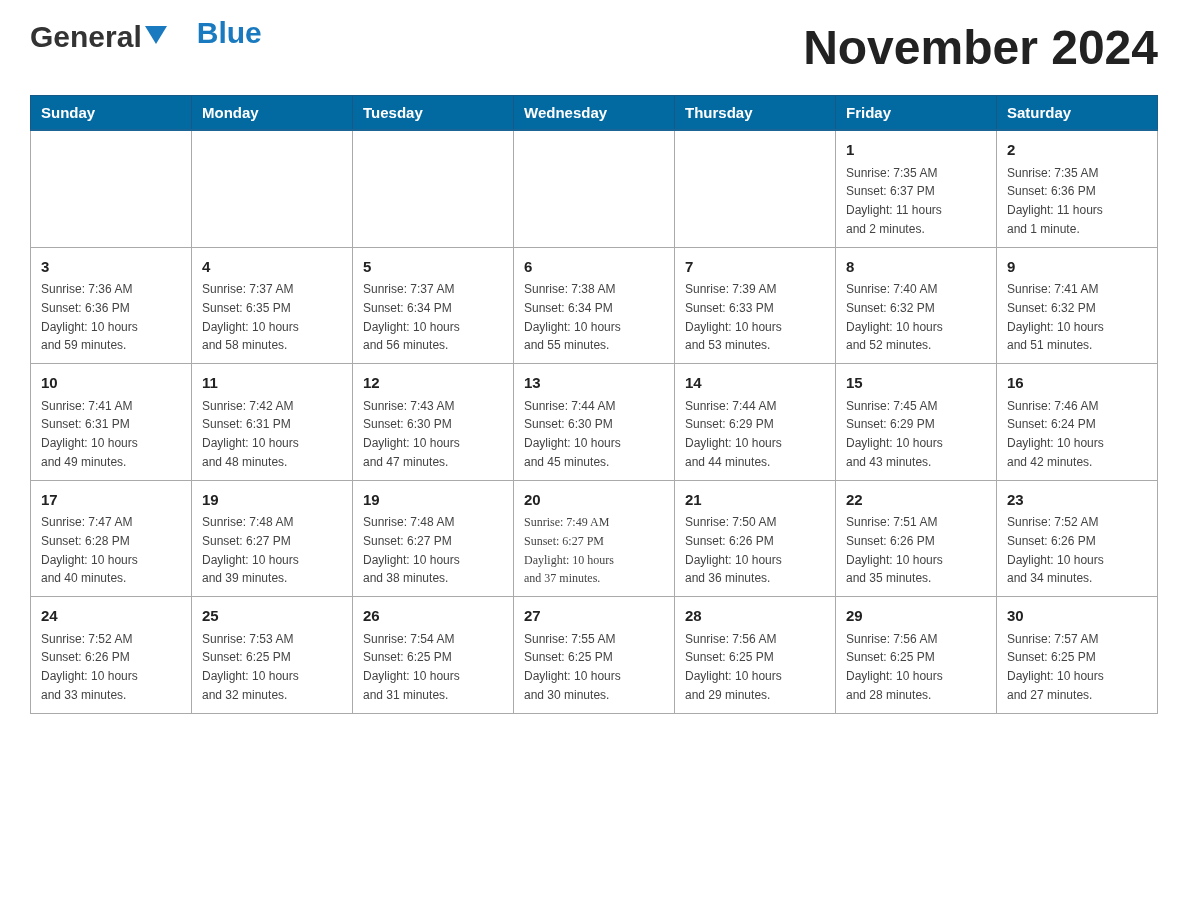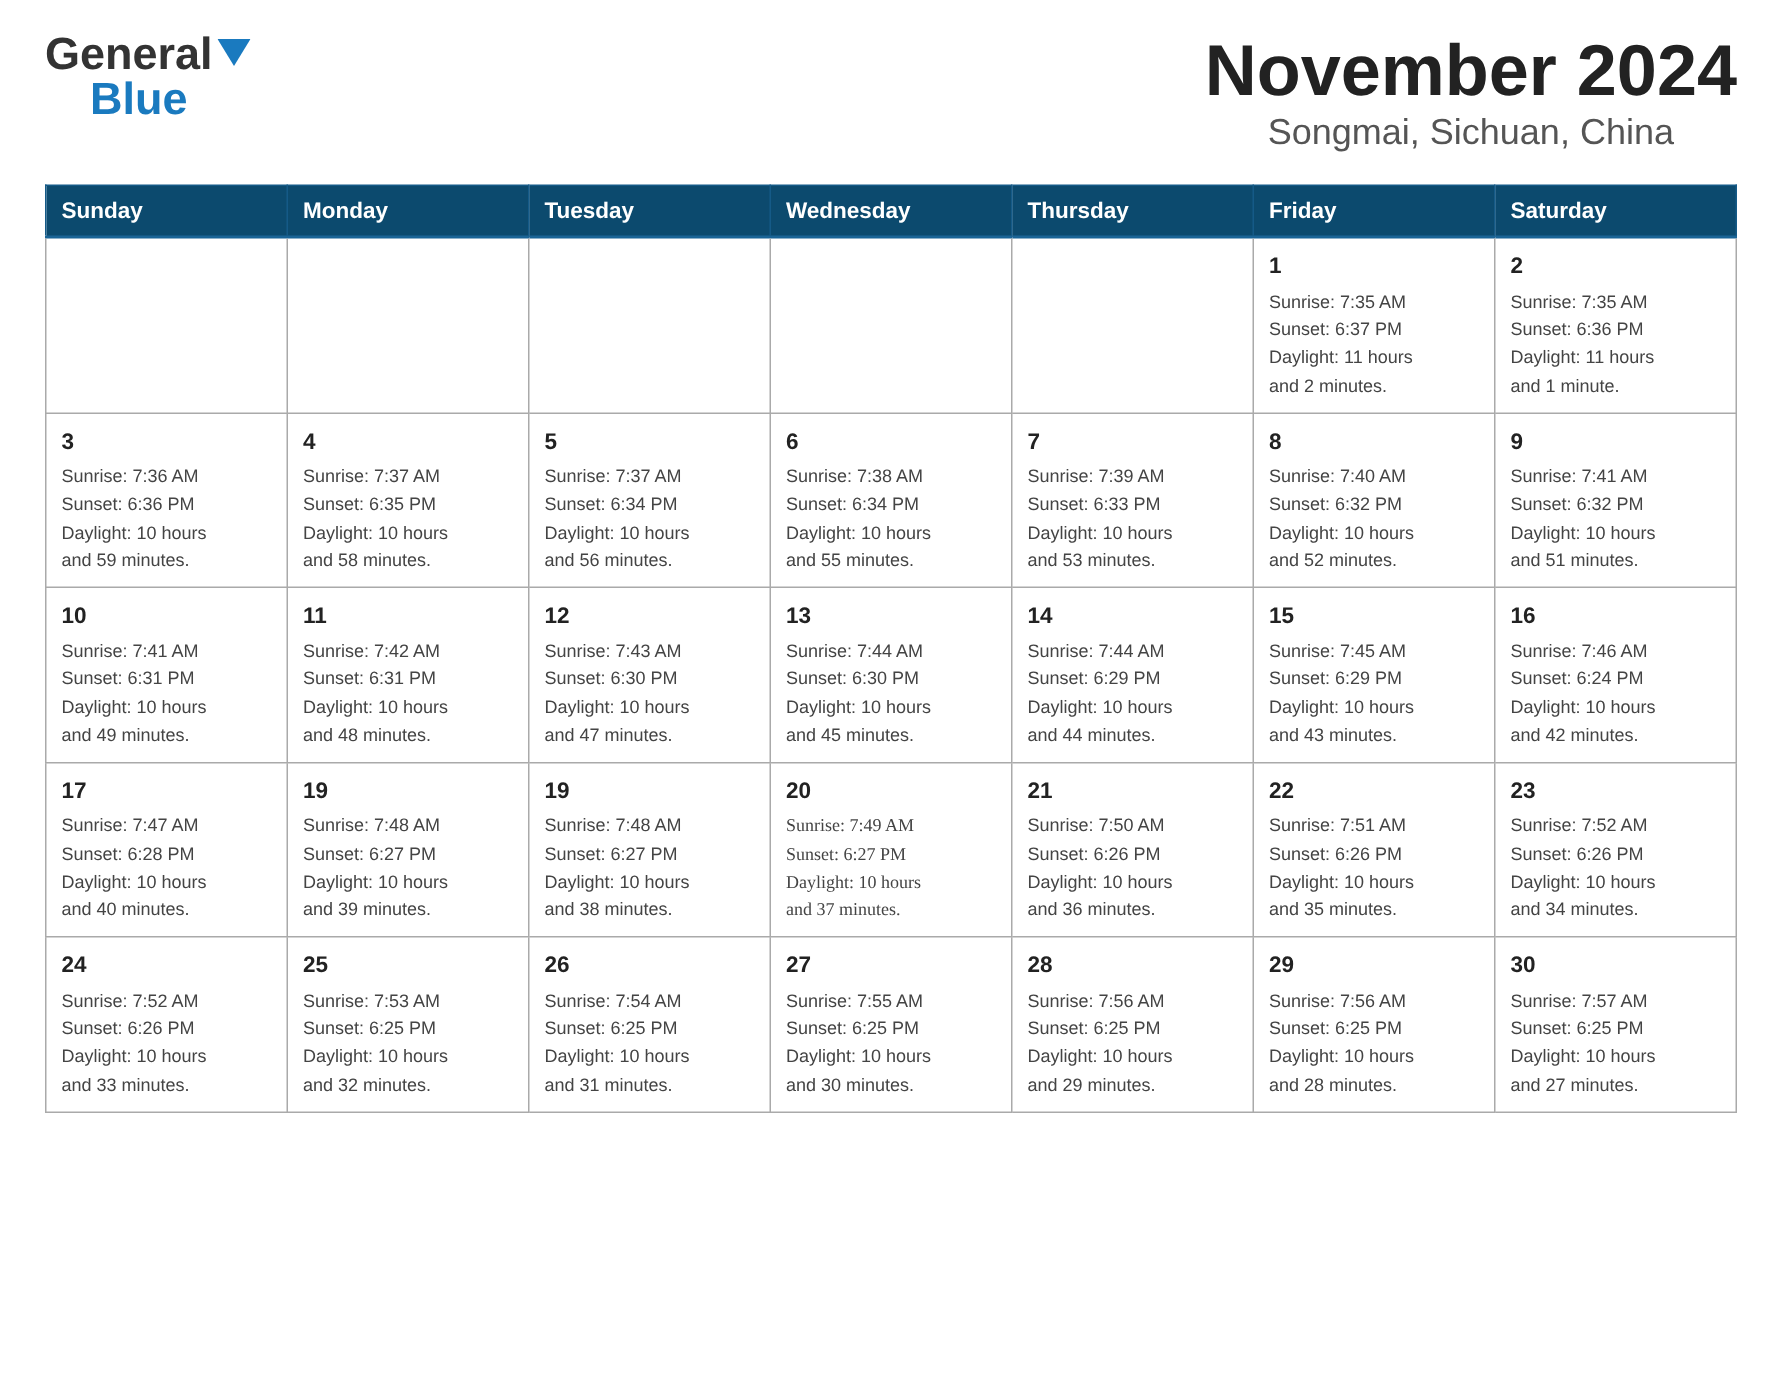"General" .logo { flex-direction: column -> row }
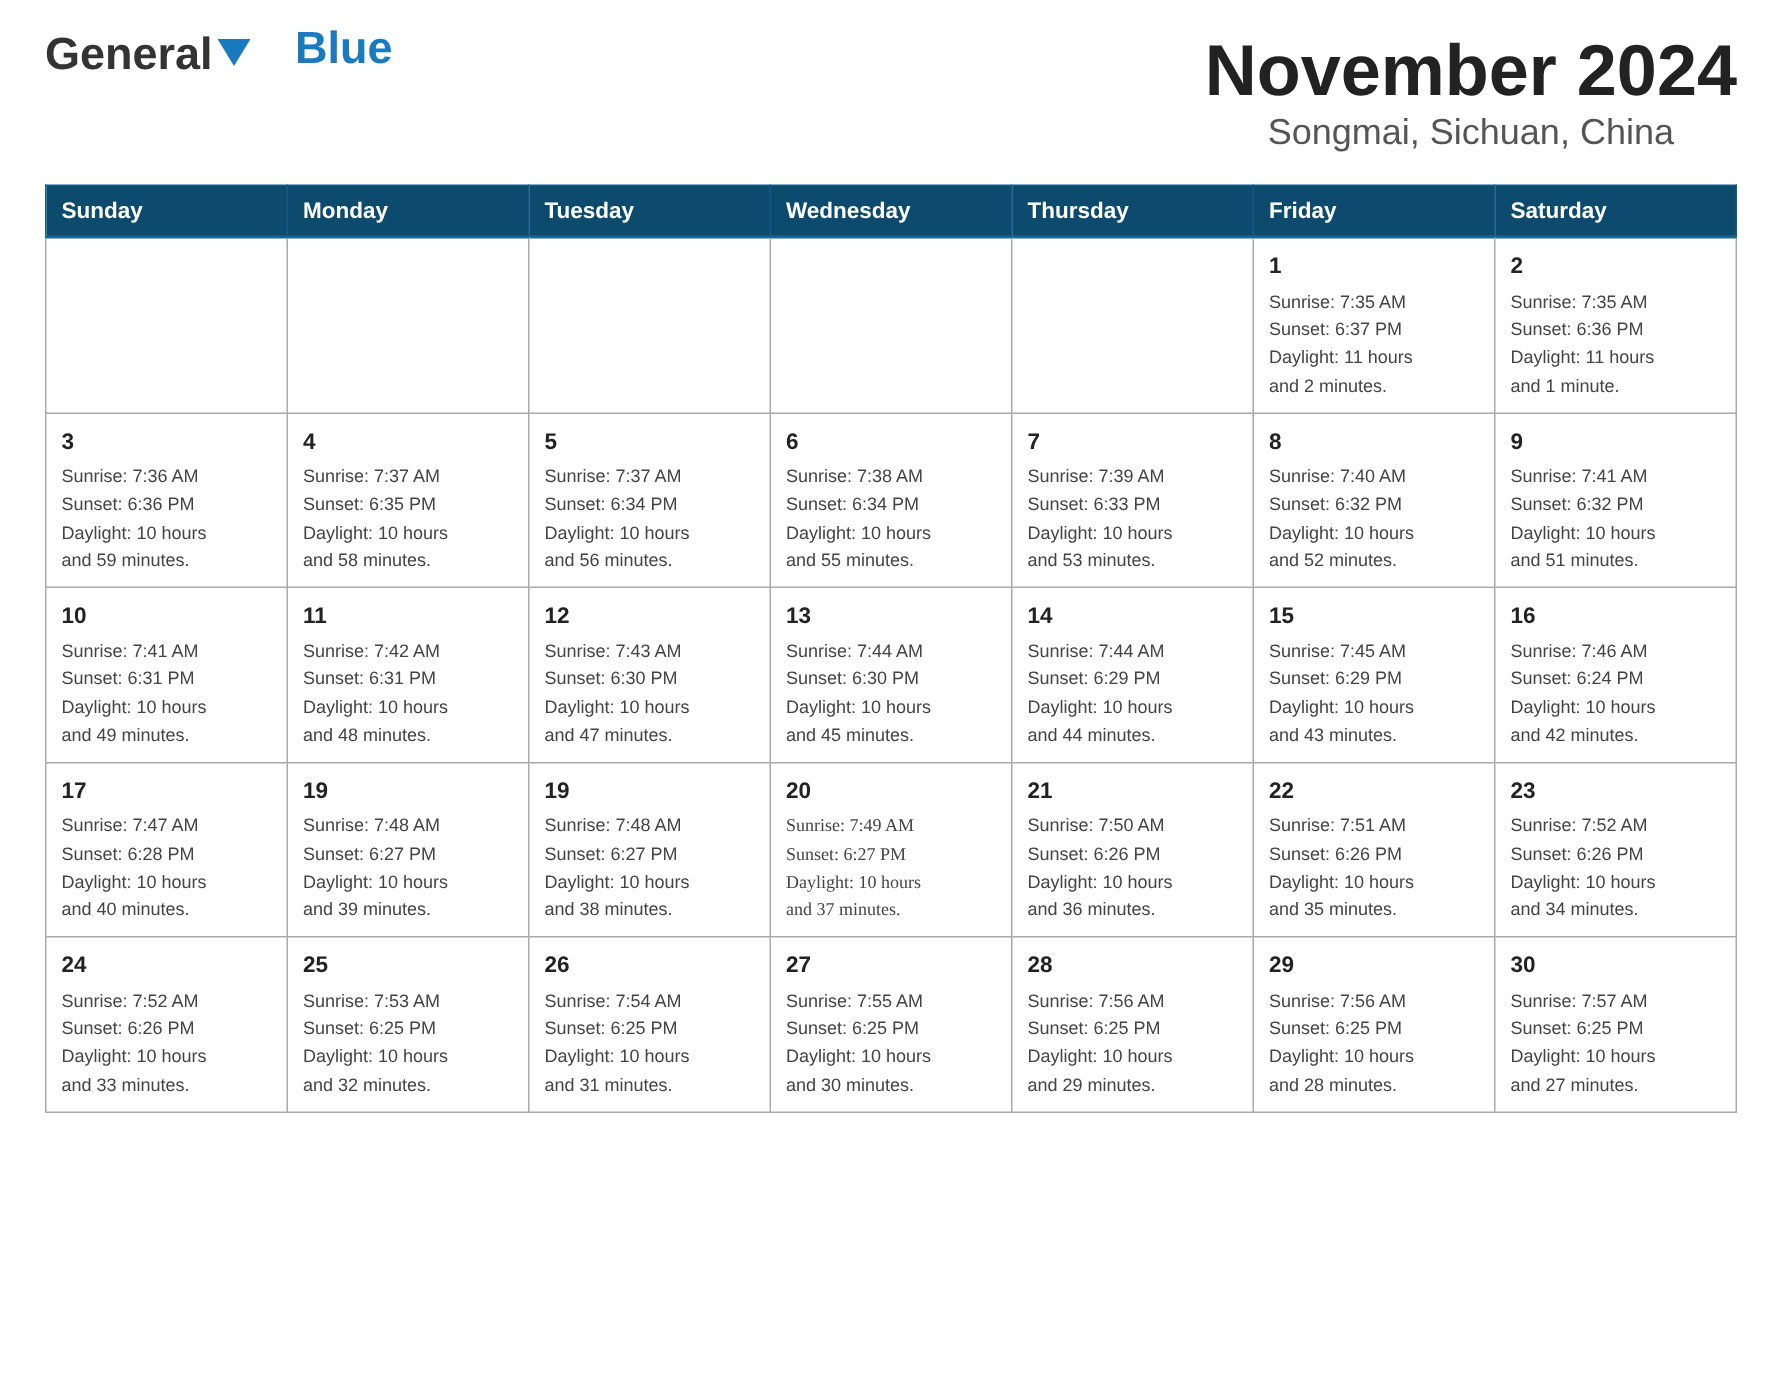"Songmai, Sichuan, China" h2 { html: <h2>Songmai, Sichuan, China</h2> -> none }
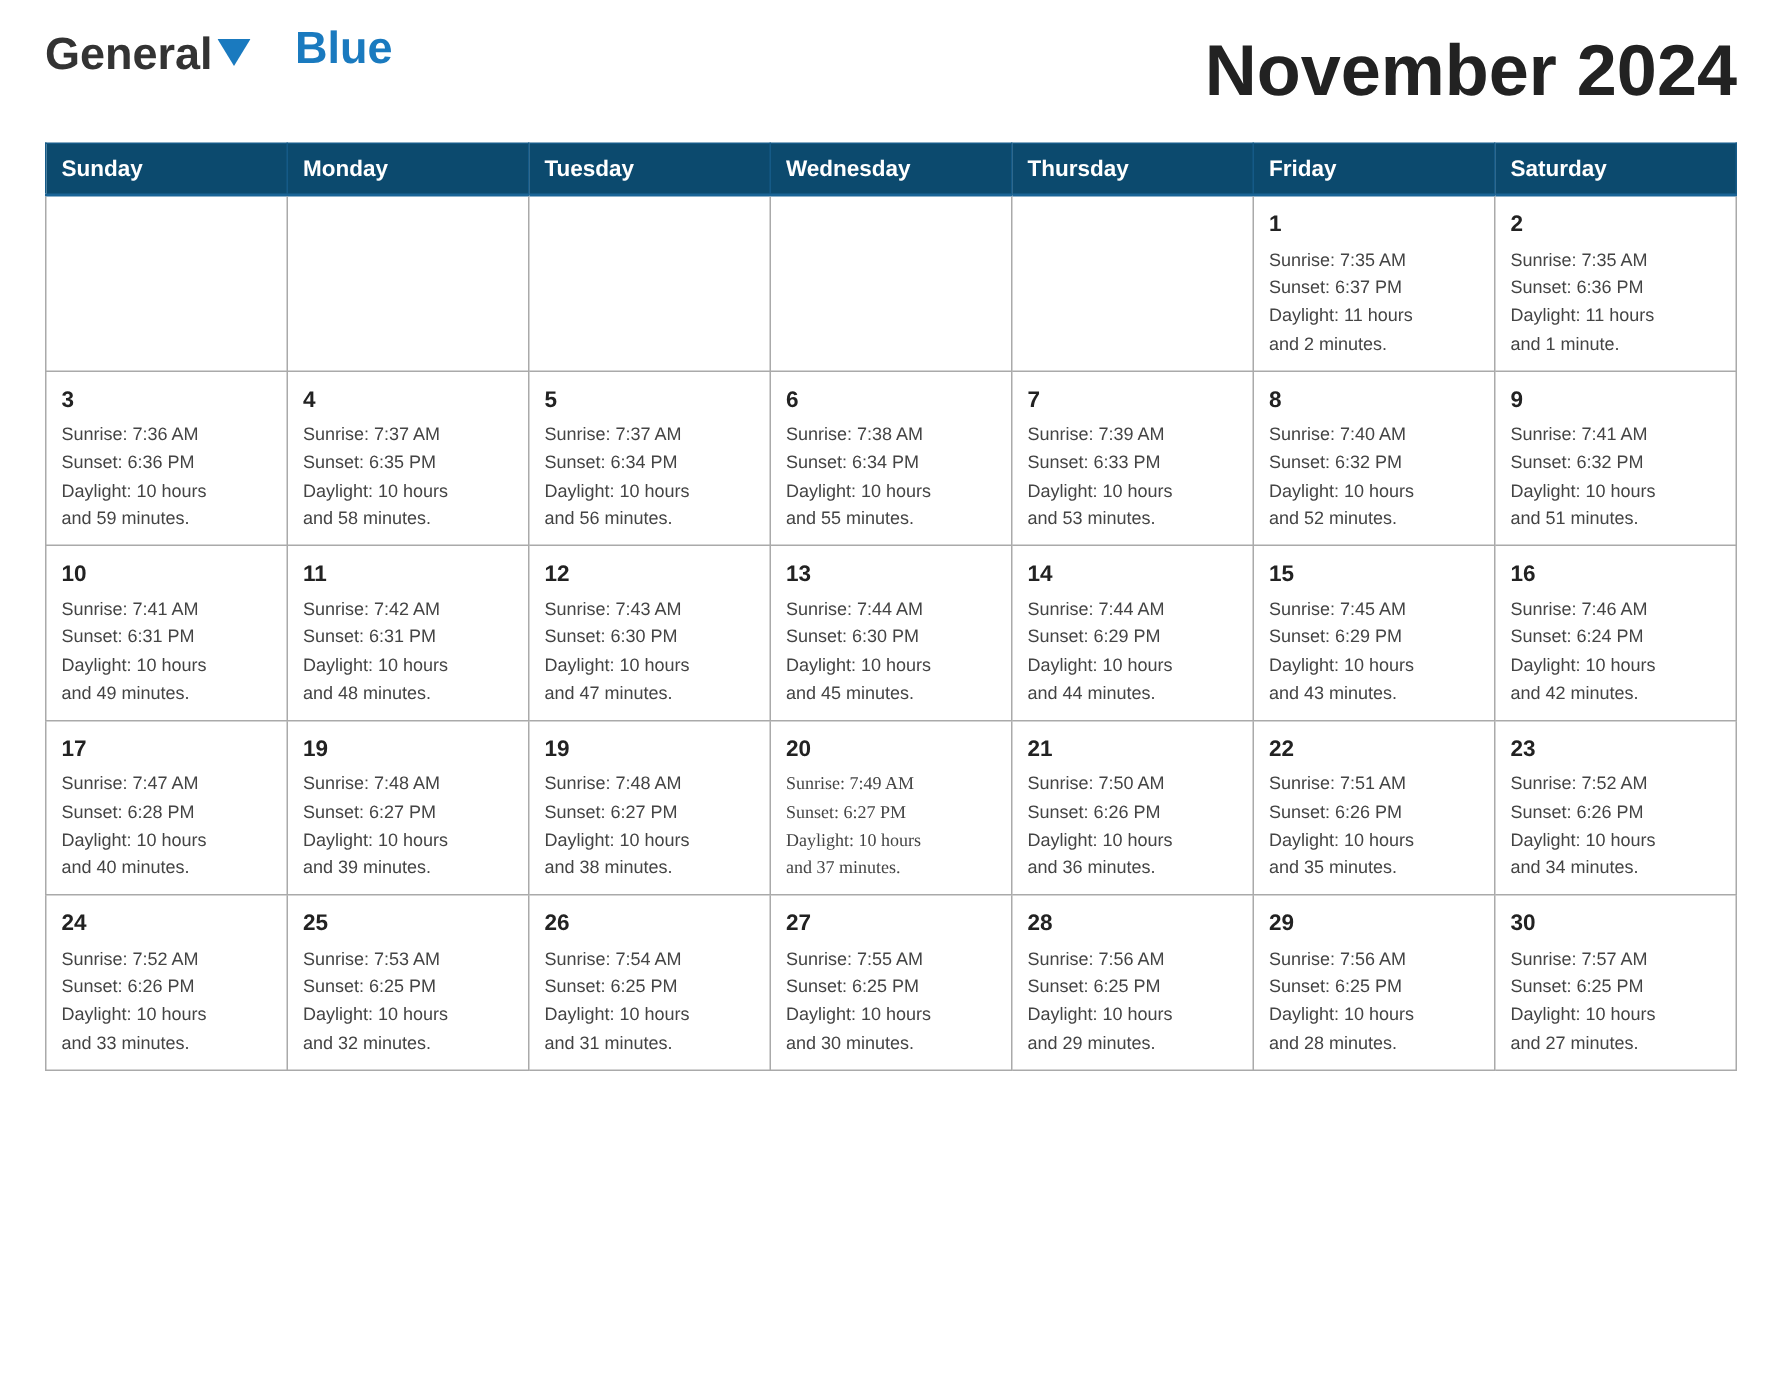"Sunday" .calendar thead tr th { background-color: #0c4a6e -> #0369a1 }
